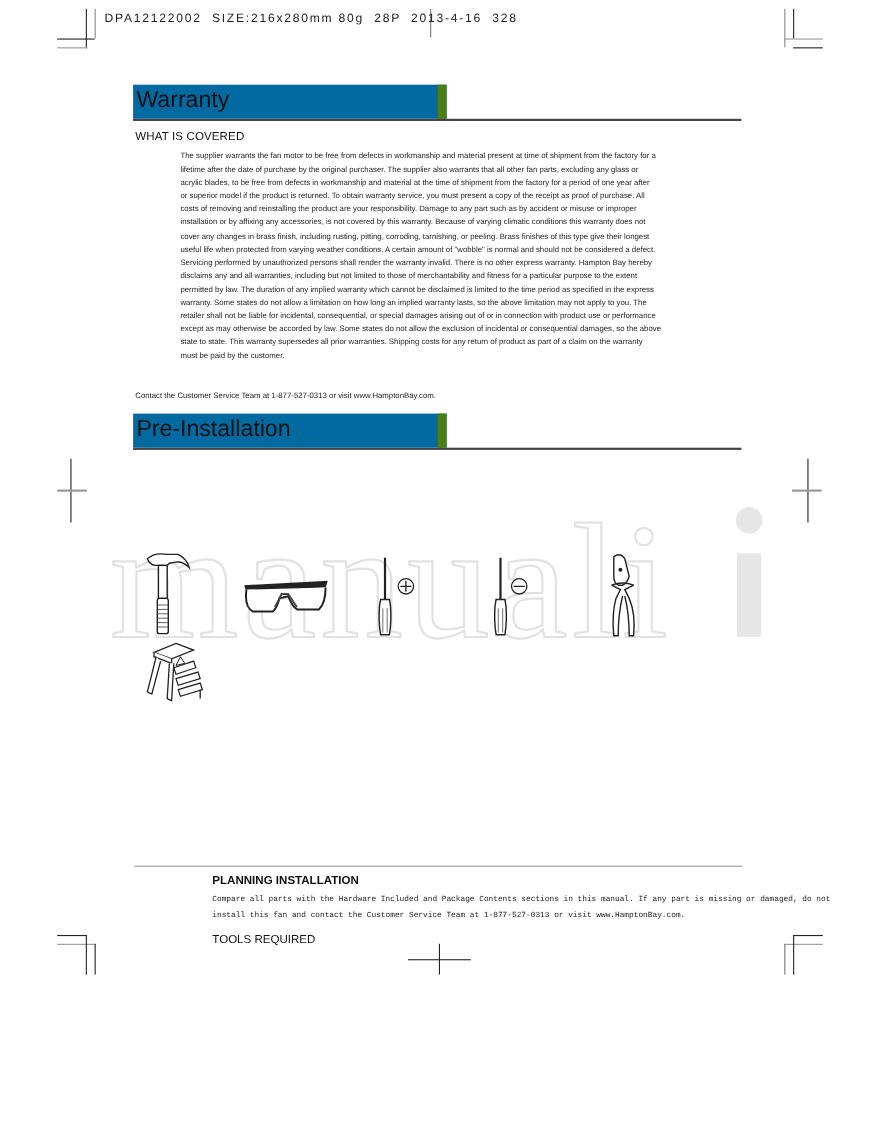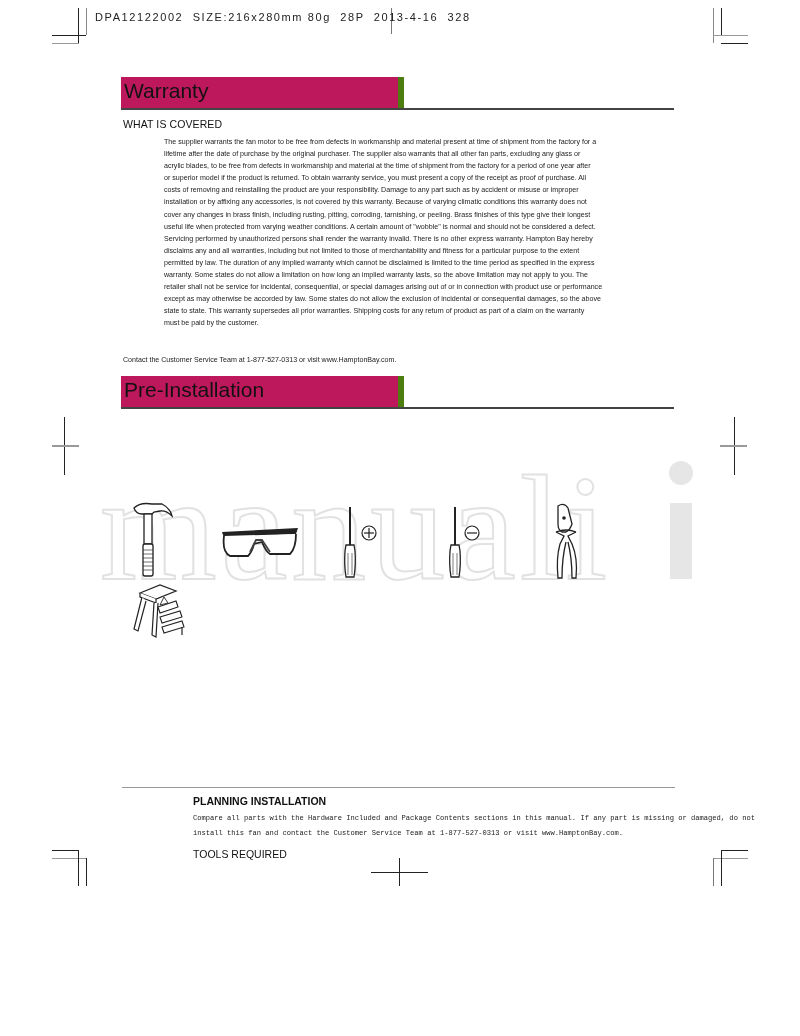"Warranty" .sec-header .box { background: #be185d -> #0369a1; border-right: 6px solid #4d7c0f -> 8px solid #4d7c0f }
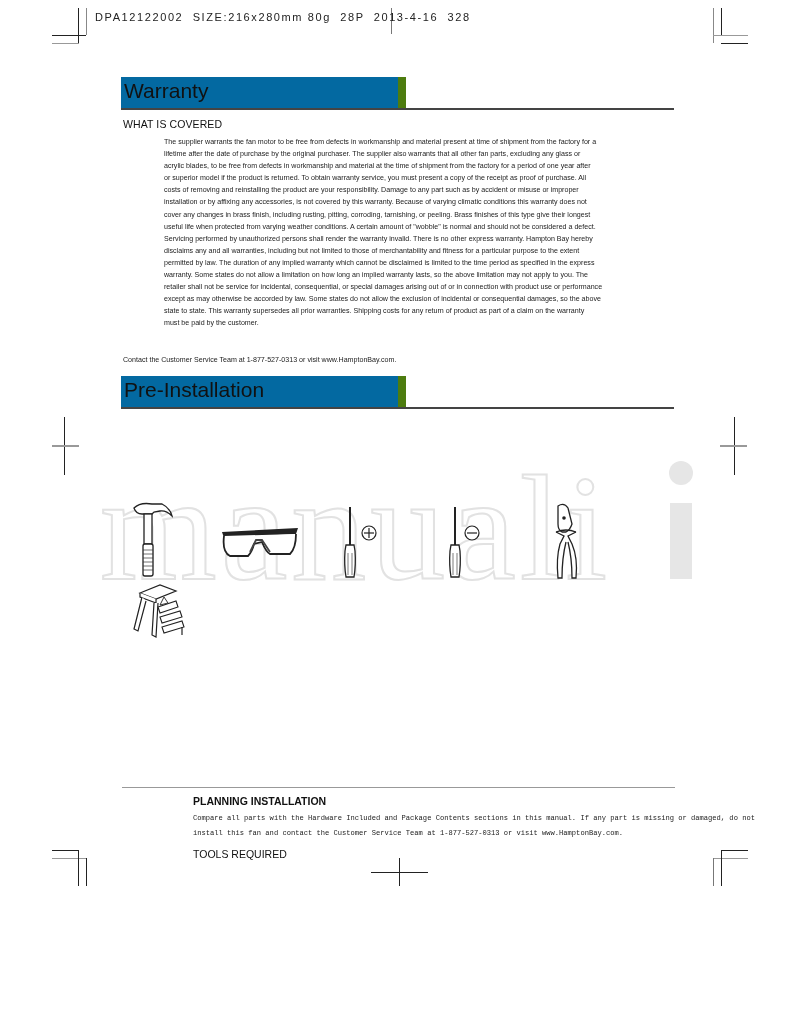"retailer shall not be service" span.ln { text: service -> liable }
